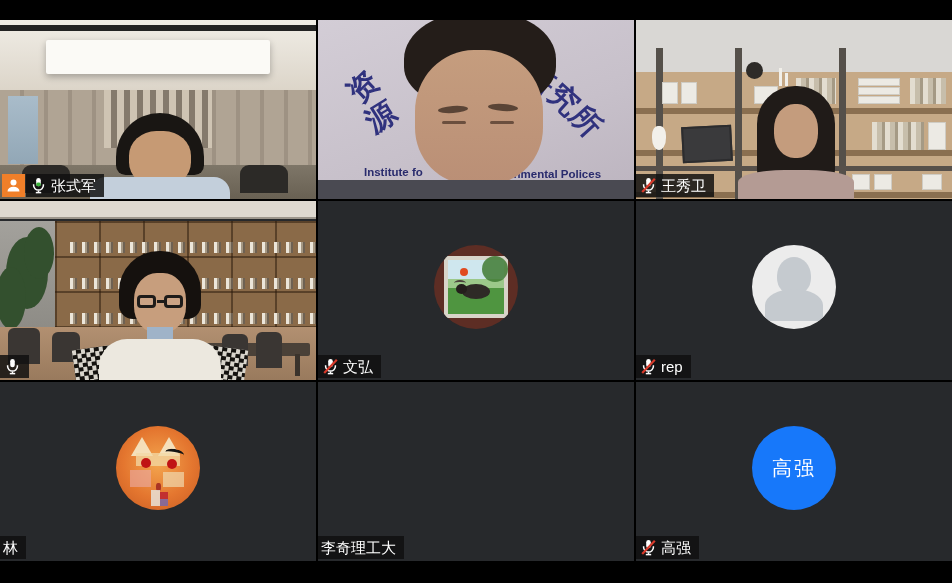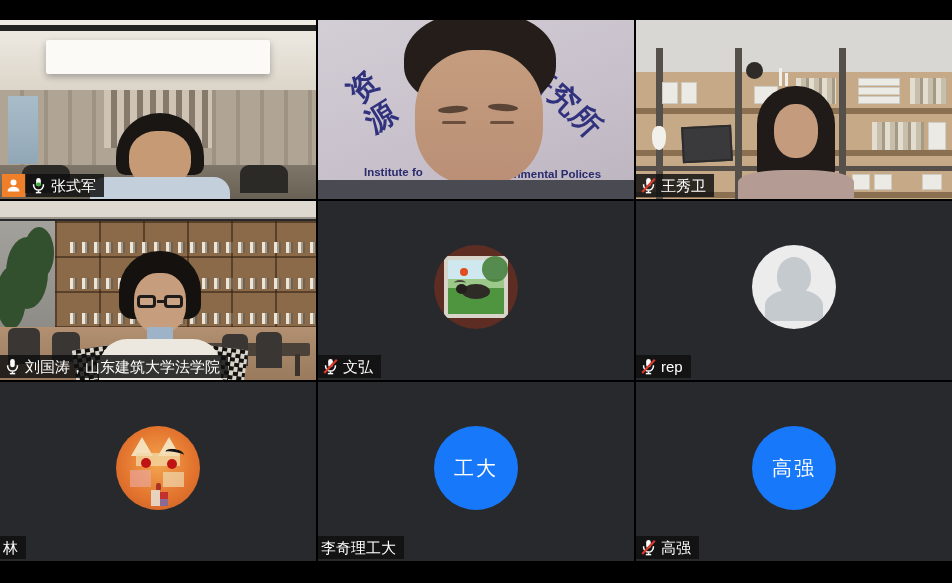"刘国涛，山东建筑大学法学院" span { html: <span>刘国涛，山东建筑大学法学院</span> -> none }
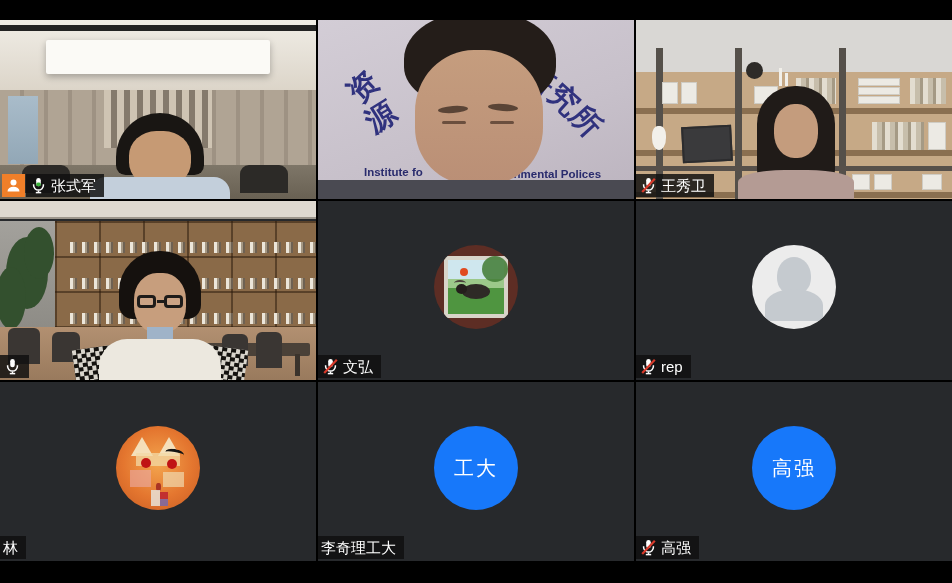"工大" div.avatar { html: <div> <span>工大</span> </div> -> none }
